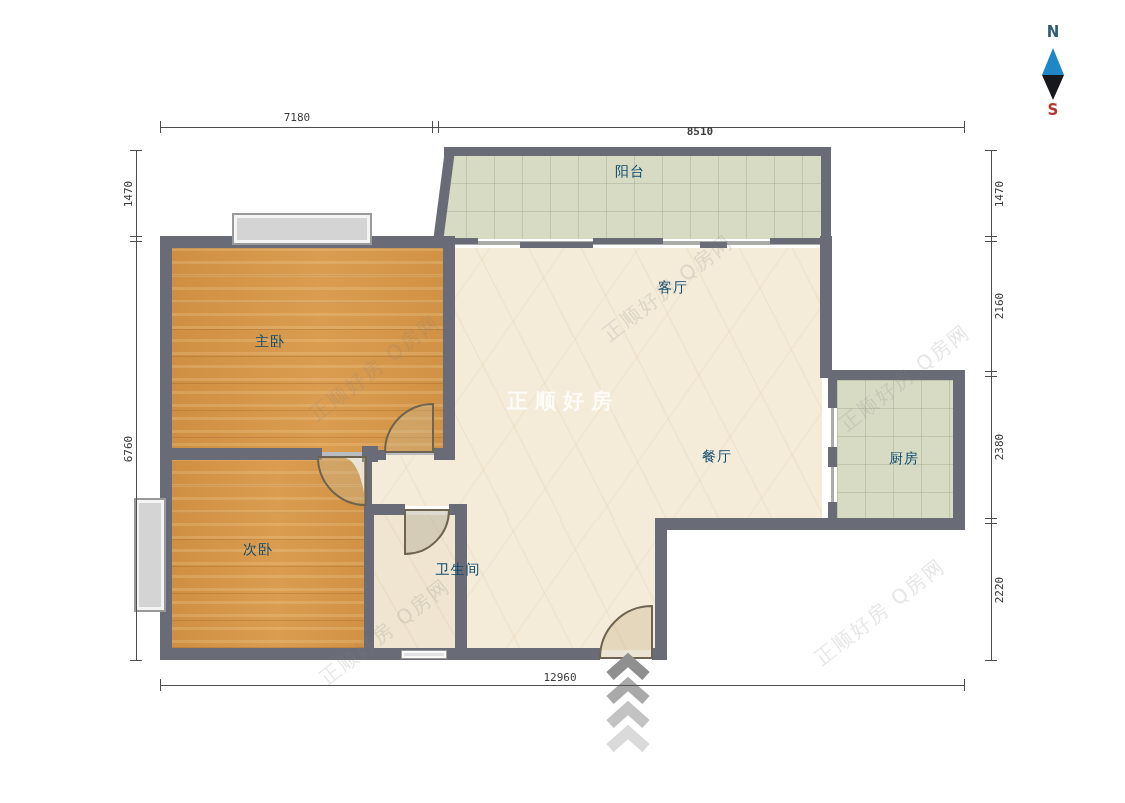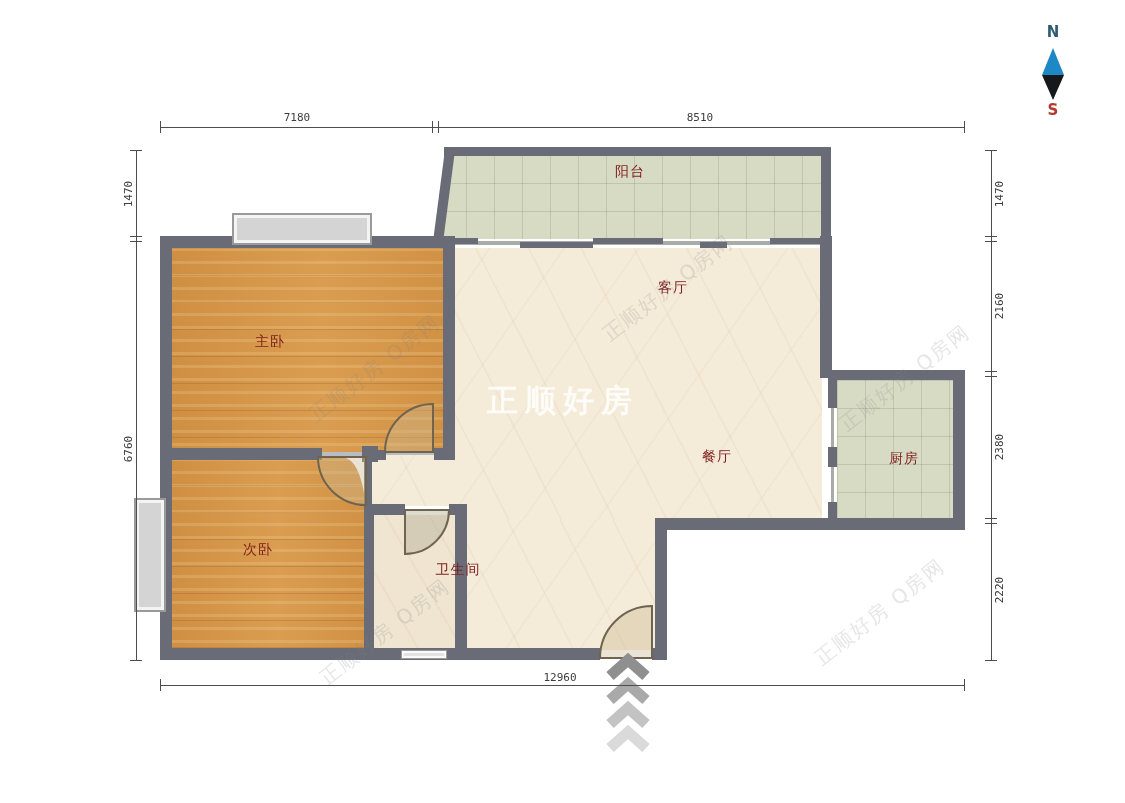"8510" div.dim-label { font-weight: none -> bold; top: 117px -> 131px }
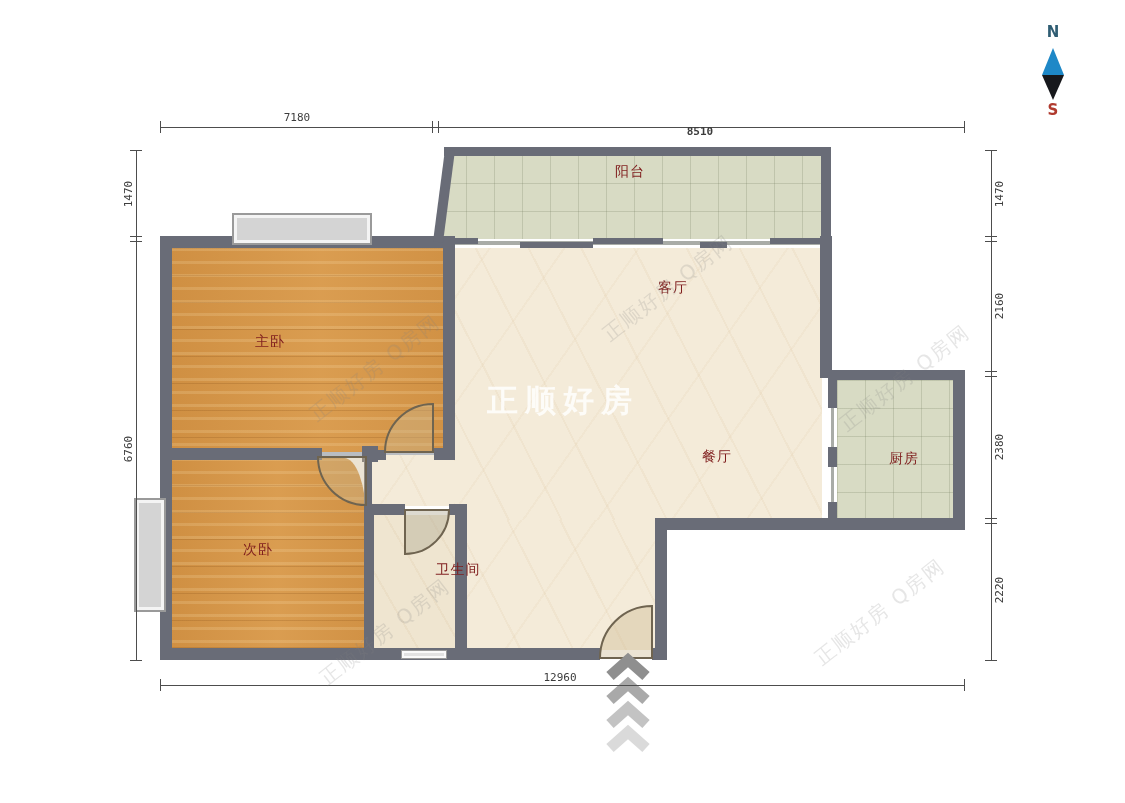"阳台" .room-label { color: #7f1d1d -> #0c4a6e }
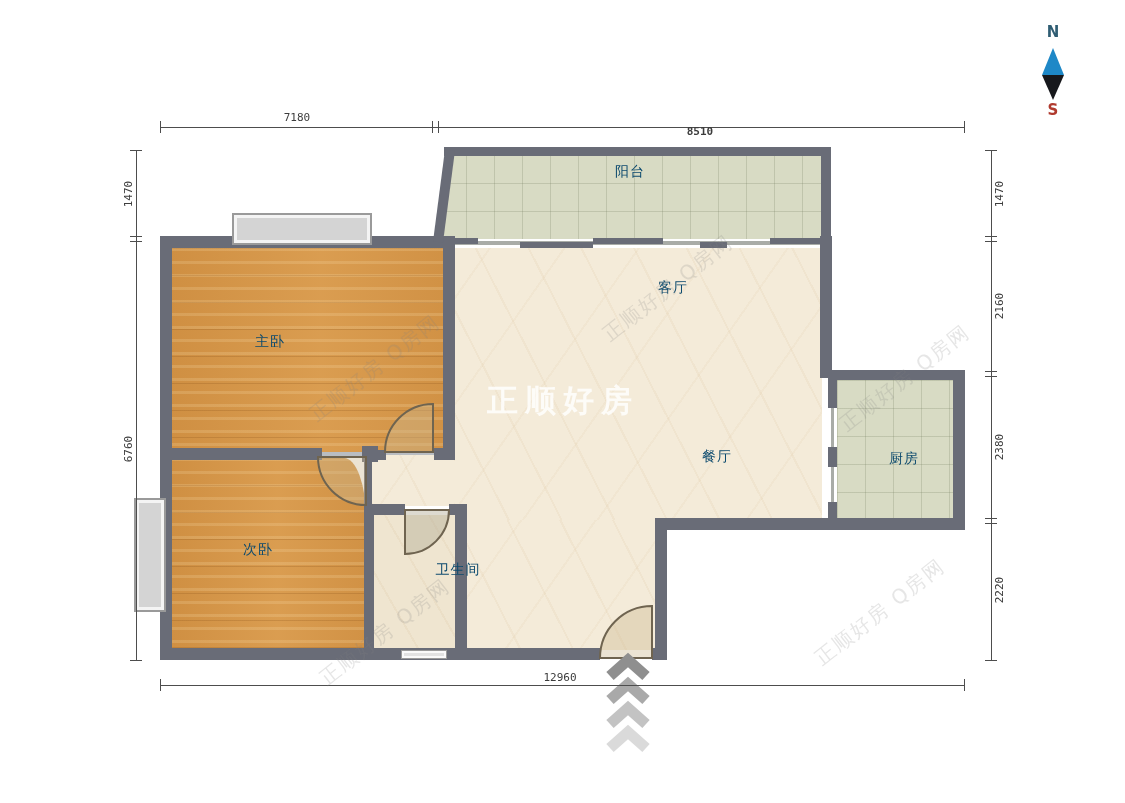"正顺好房" .wm-center { font-size: 31px -> 21px }
